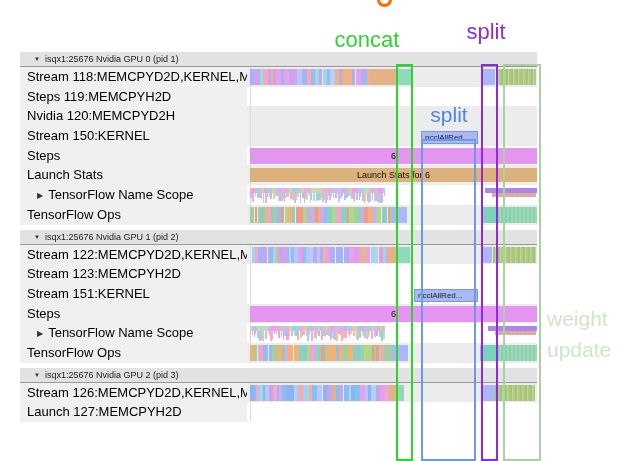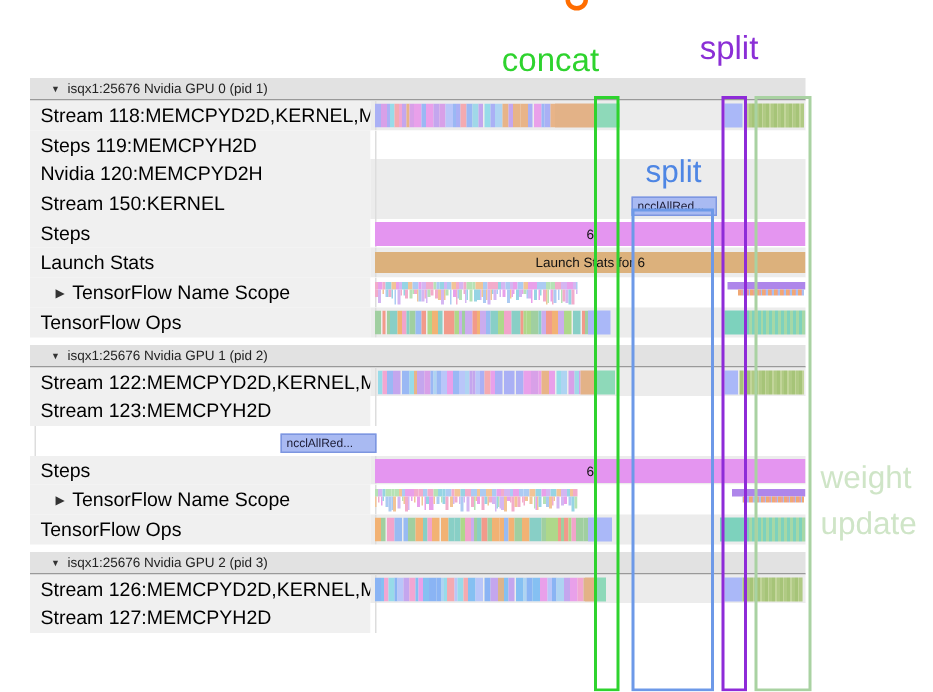"Stream 151:KERNEL" div.rlabel { html: none -> <div><span>Stream 151:KERNEL</span></div> }
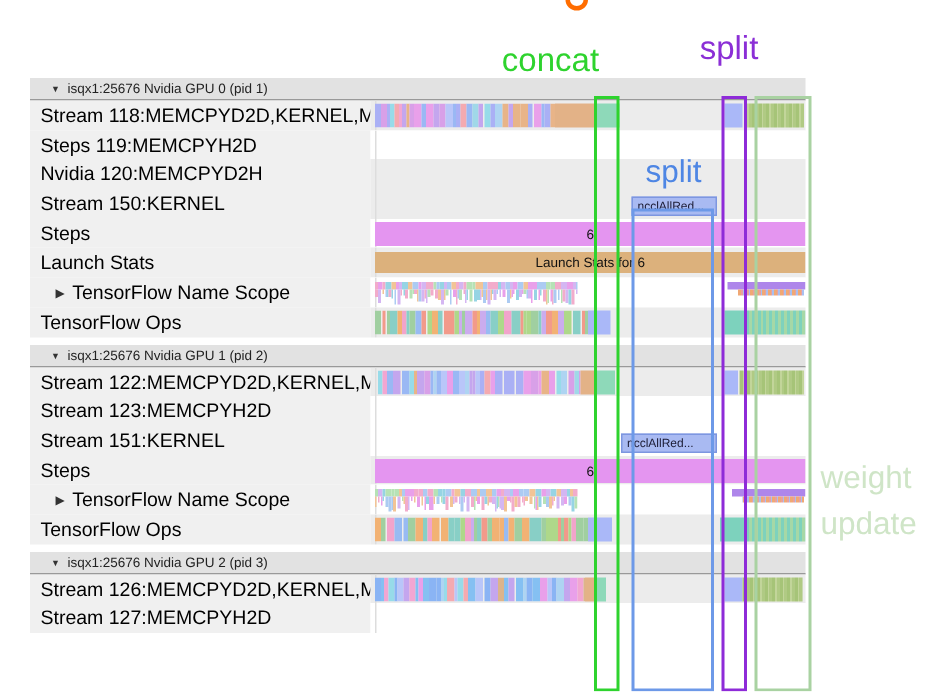"Stream 127:MEMCPYH2D" span { text: Stream -> Launch }
